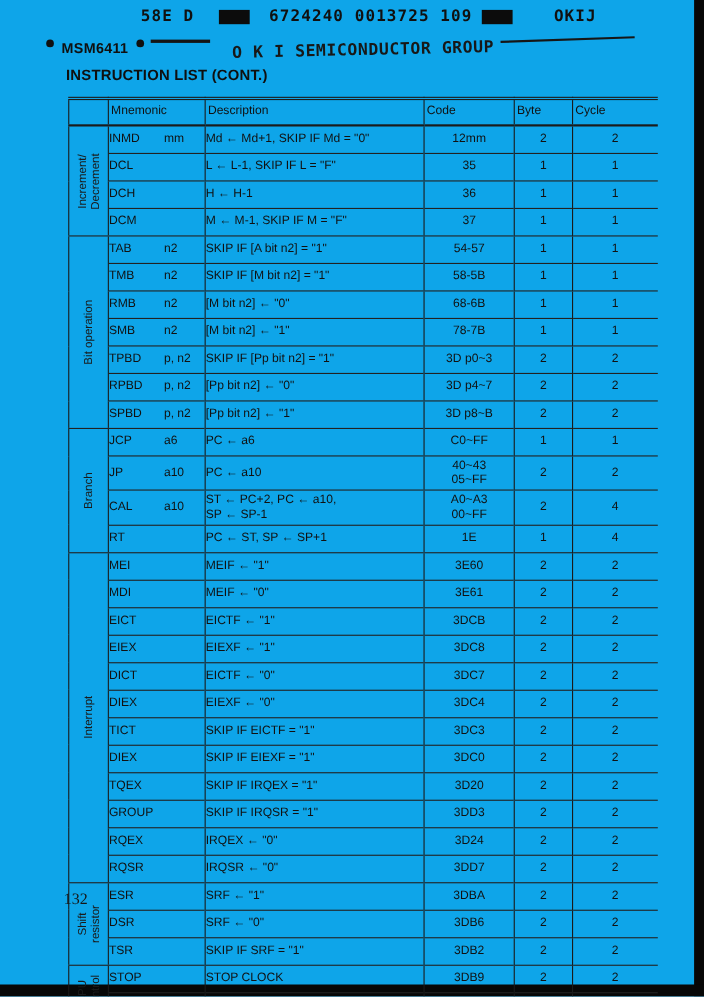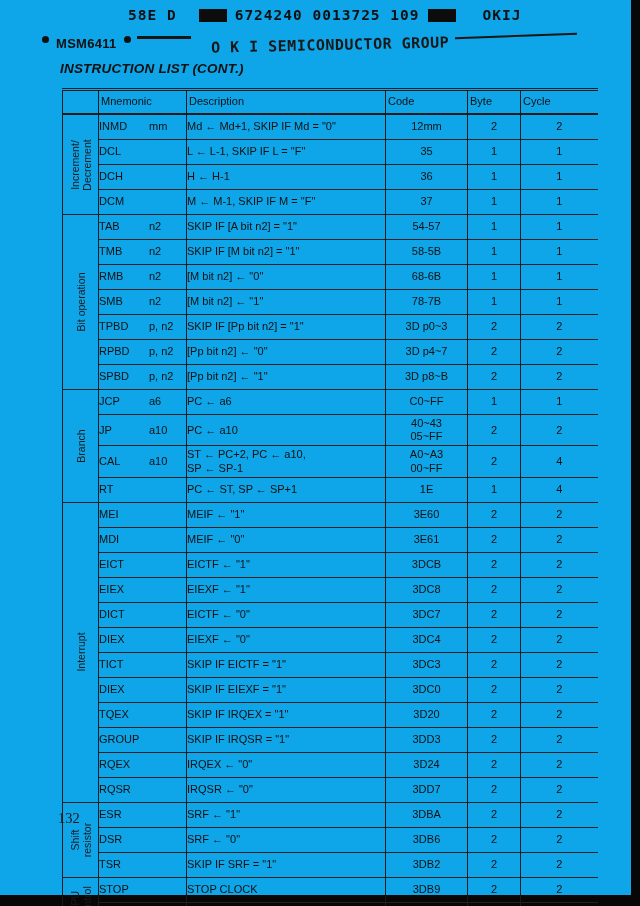"6724240 0013725 109" .gap10 { margin-left: 8px -> 18px }
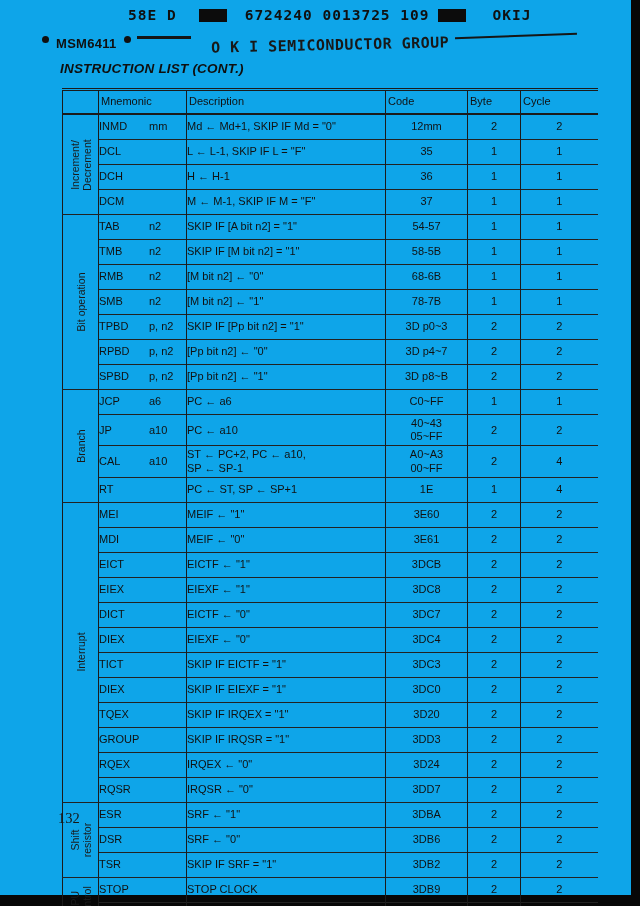"OKIJ" .gap4 { margin-left: 4px -> 15px }
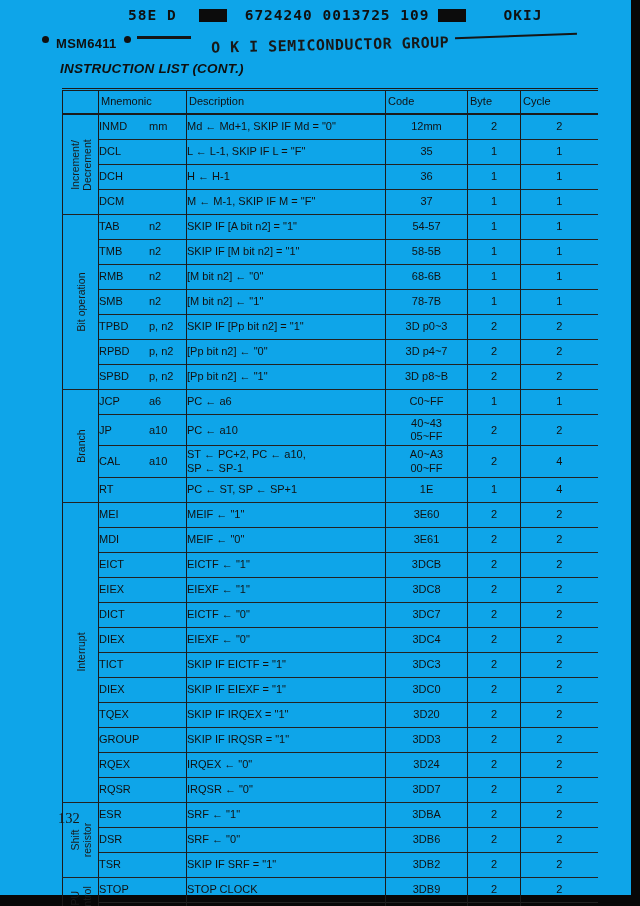"INSTRUCTION LIST (CONT.)" .doc-title { font-style: italic -> none }
